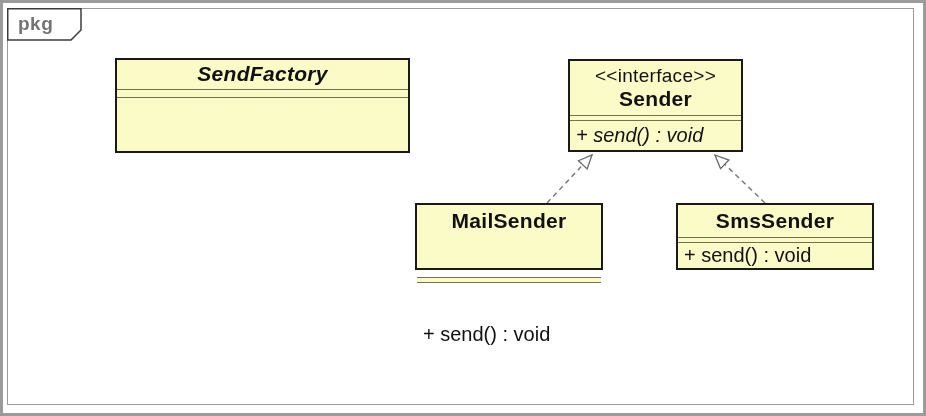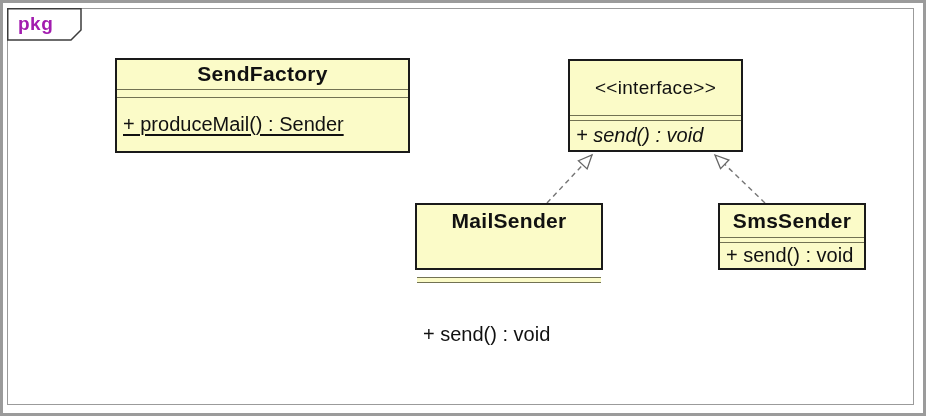"pkg" .pkg-label { color: #a21caf -> #737373 }
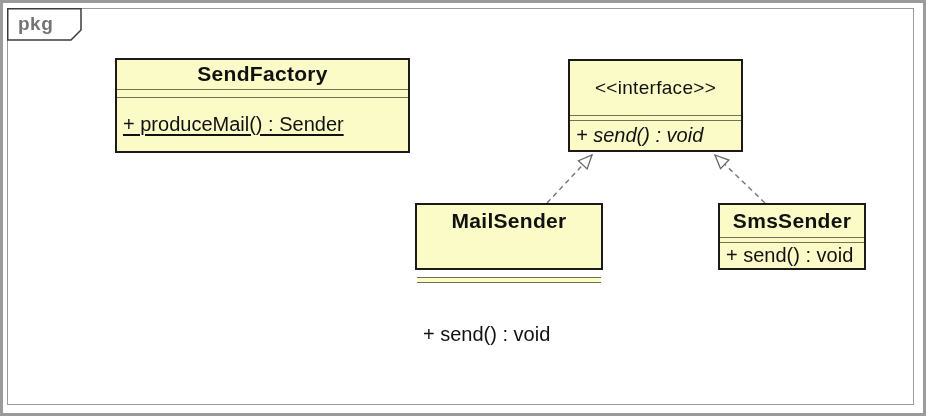"SendFactory" #cls-sendfactory { font-style: none -> italic }
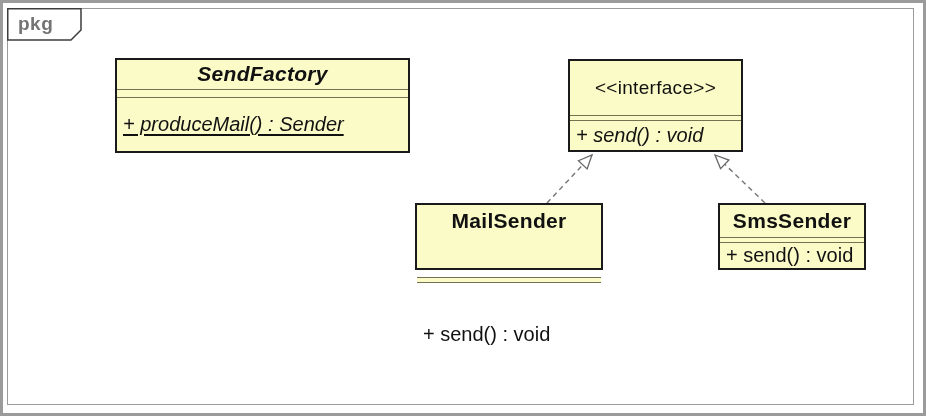"Sender" span.c-name { html: none -> <span>Sender</span> }
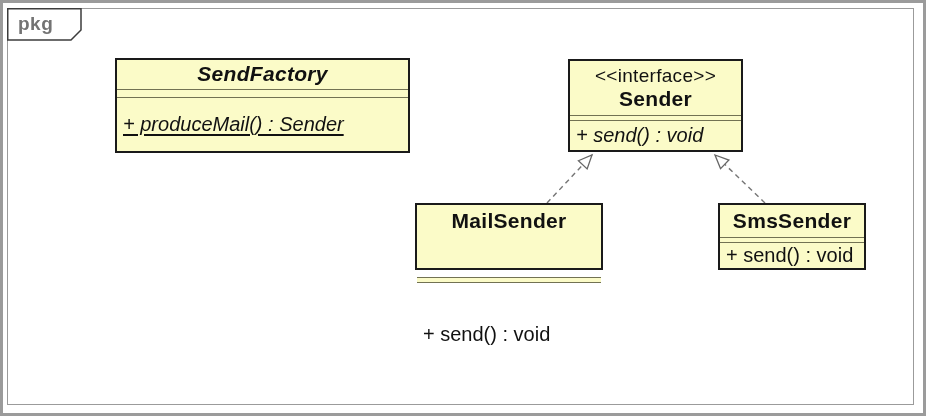"+ produceMail() : Sender" div.method { html: <div>+ produceMail() : Sender</div> -> none }
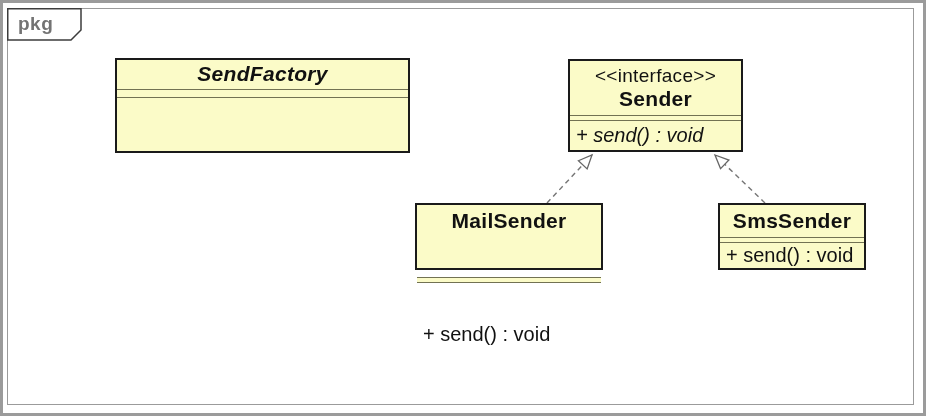"SmsSender" #cls-smssender { left: 718px -> 676px; width: 148px -> 198px }
